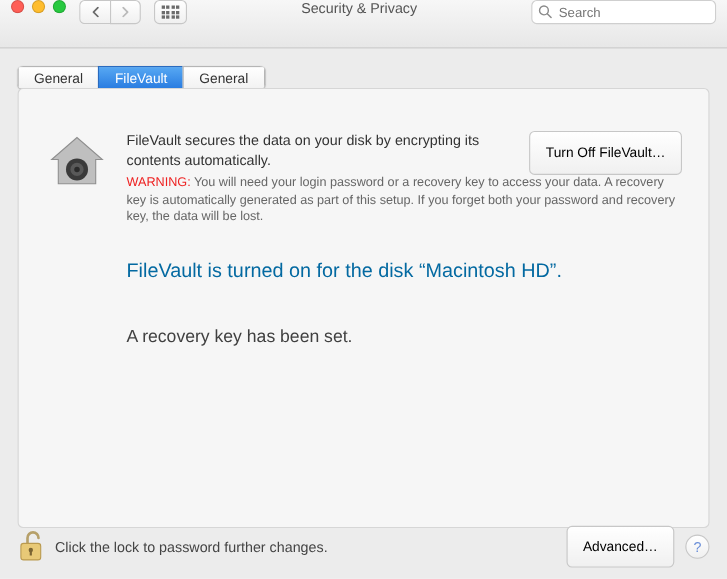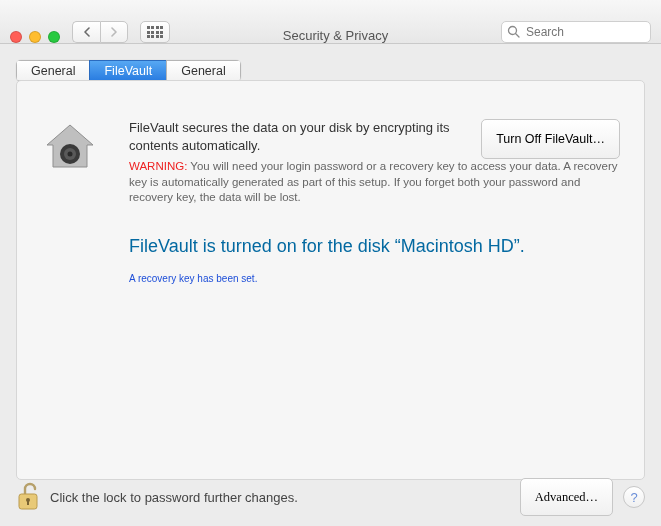"Security & Privacy" .titlebar { align-items: flex-end -> flex-start }
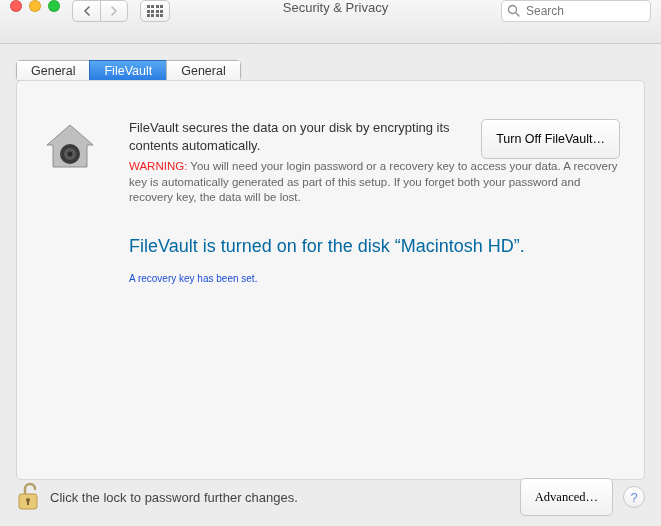"Search" .searchwrap { width: 150px -> 168px }
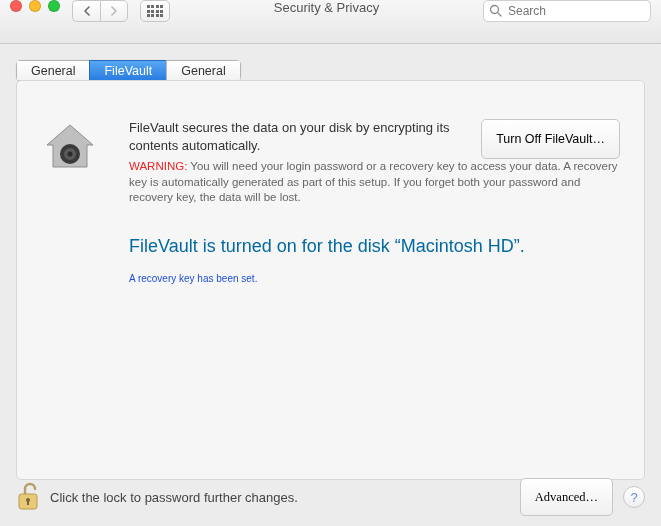"FileVault secures the data on" .row1 { gap: 30px -> 16px }
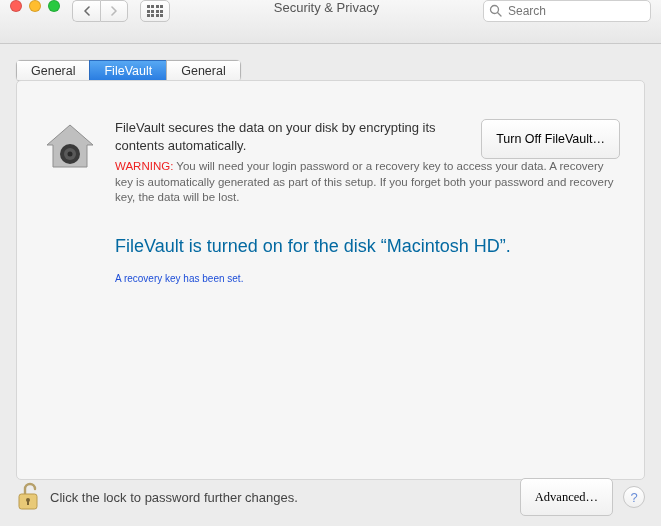"A recovery key has been" .recovery-line { color: #1d4ed8 -> #404040; font-size: 10px -> 16px; margin-top: 16px -> 41px }
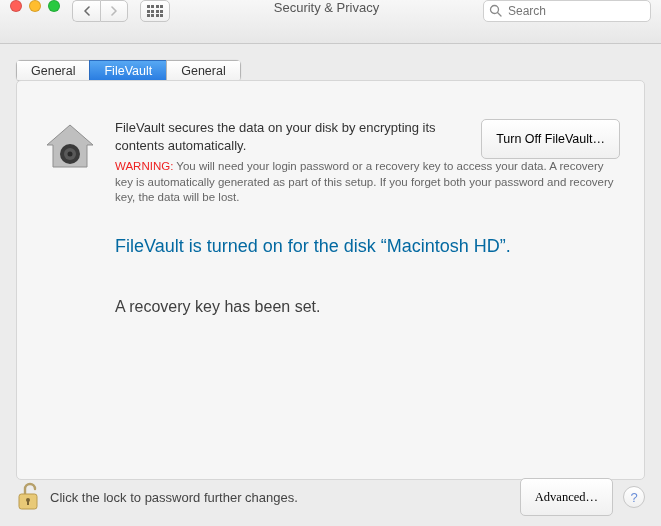"Advanced…" .btn-advanced { font-family: Liberation Serif, serif -> none }
